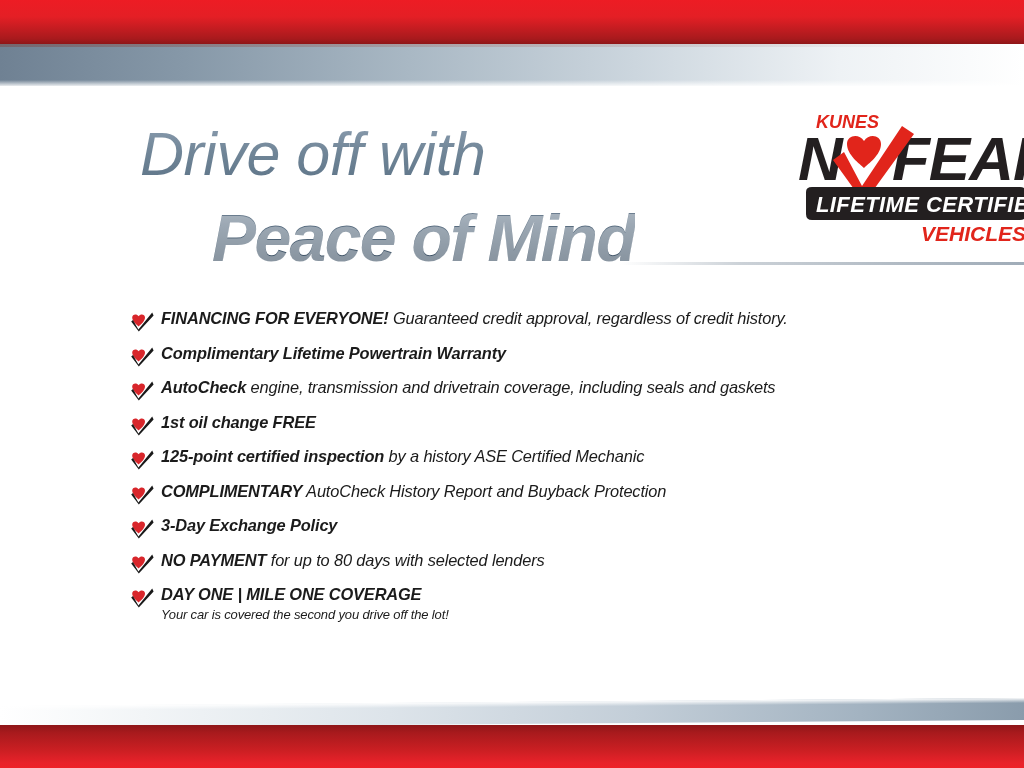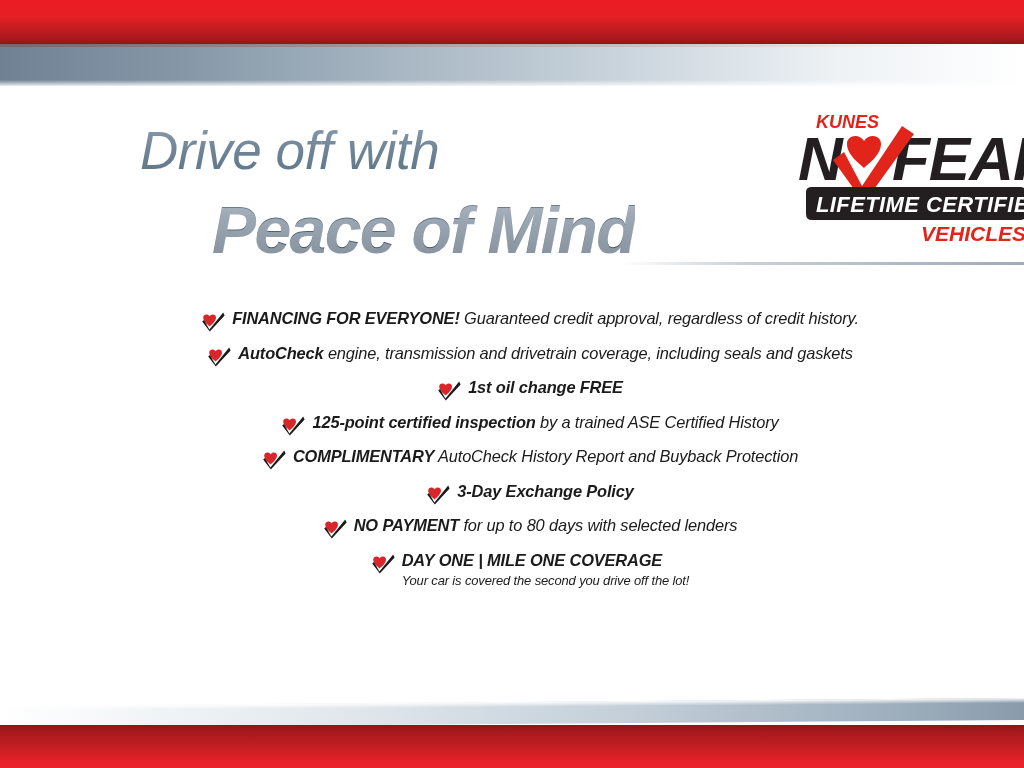"Drive off with" .headline-line1 { font-size: 53px -> 61px }
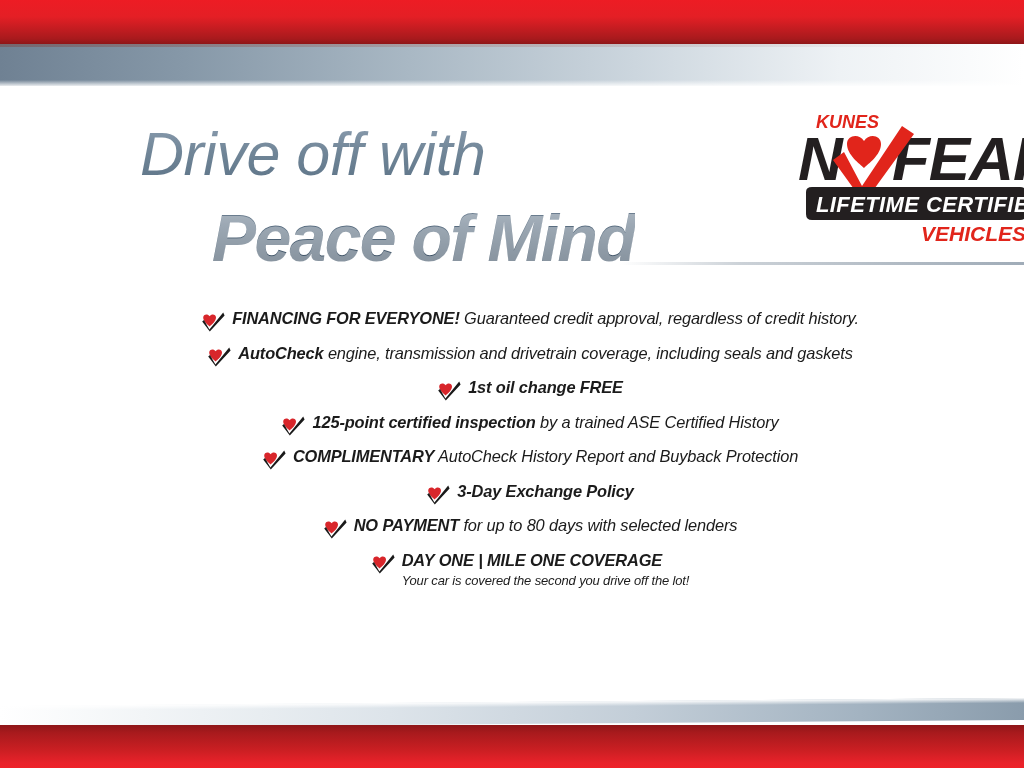"FINANCING FOR EVERYONE! Guaranteed" .benefit-row { justify-content: center -> none }
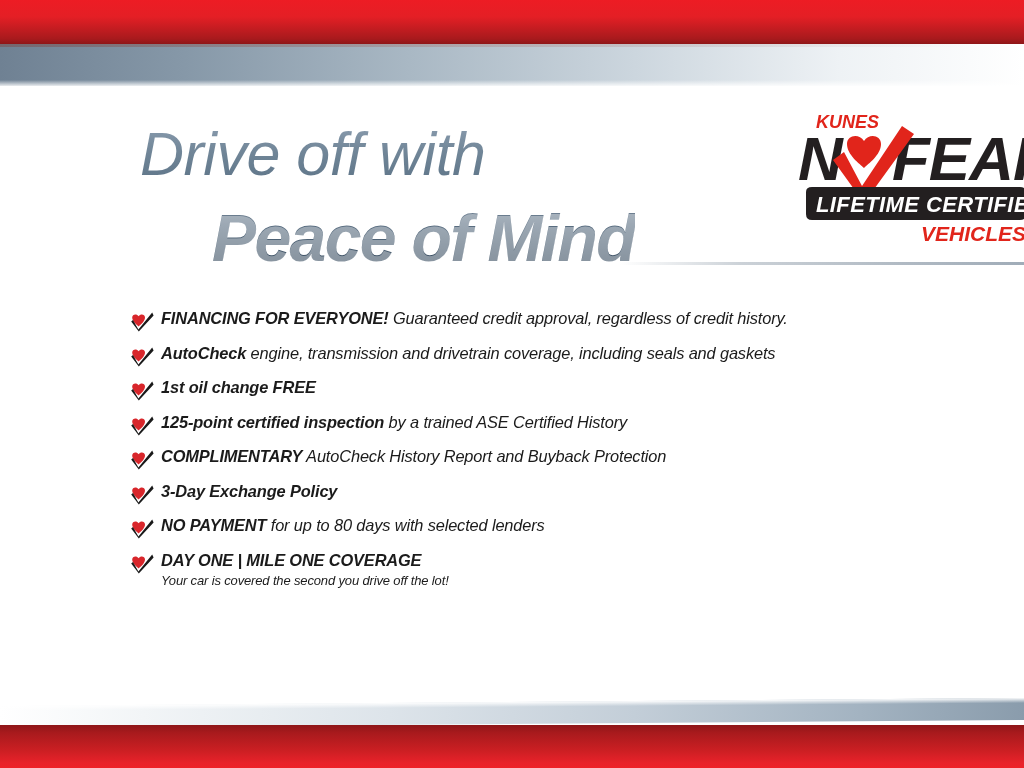"Complimentary Lifetime Powertrain" div.benefit-row { html: none -> <div> <span> <svg> <path></path> <path></path> </svg> </span> <span><span>Complimentary Lifetime Powertrain Warranty</span></span> </div> }
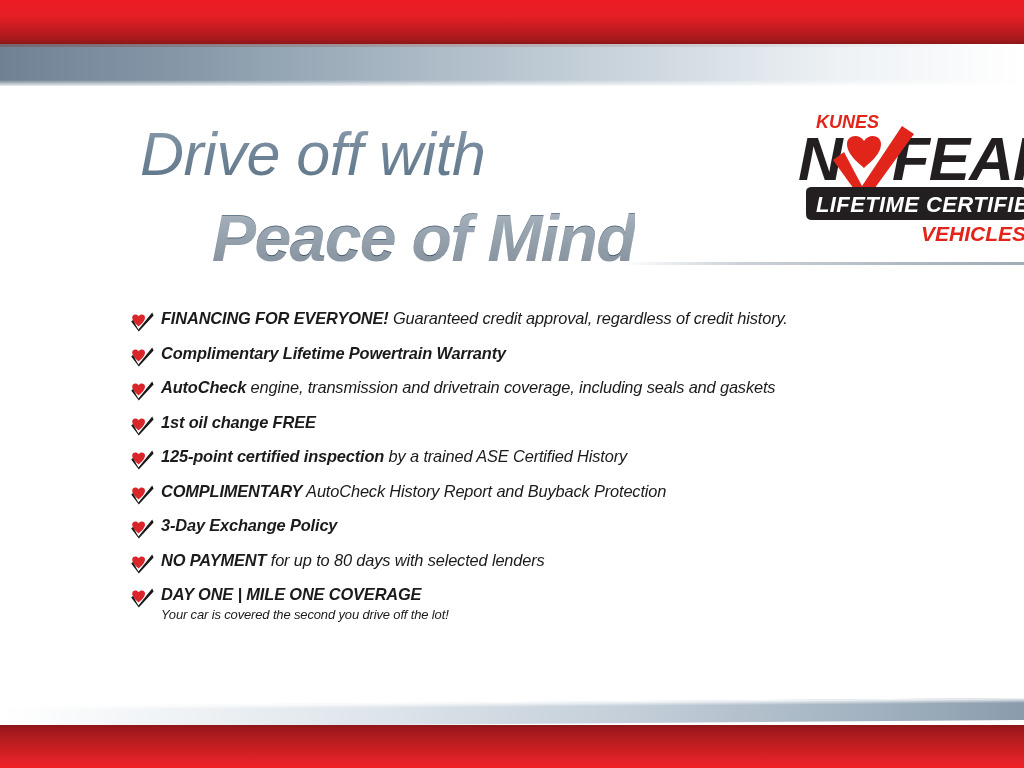"by a trained ASE Certified" span { text: trained ASE Certified History -> history ASE Certified Mechanic }
